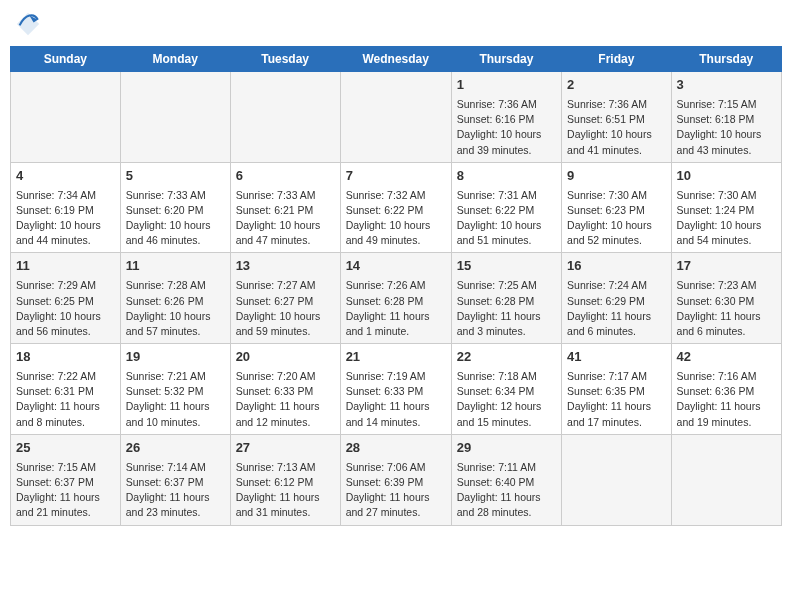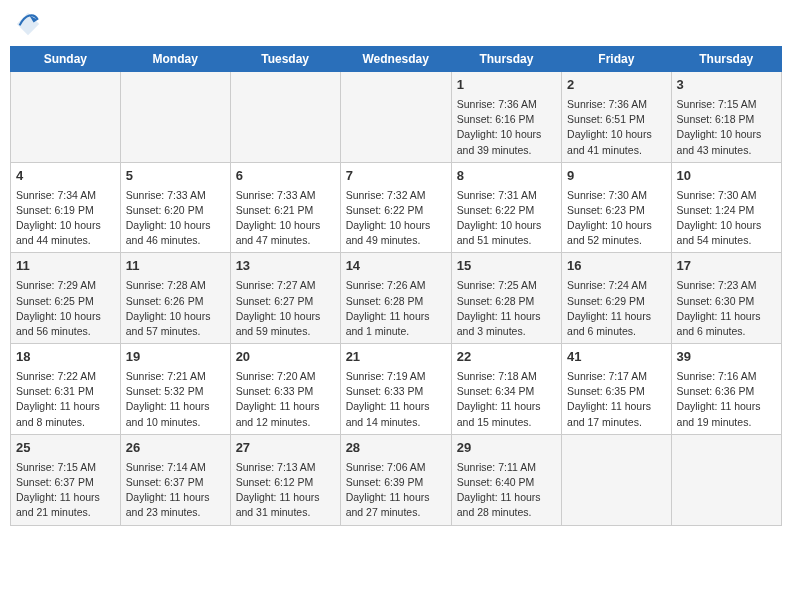"39" span.day-number { text: 39 -> 42 }
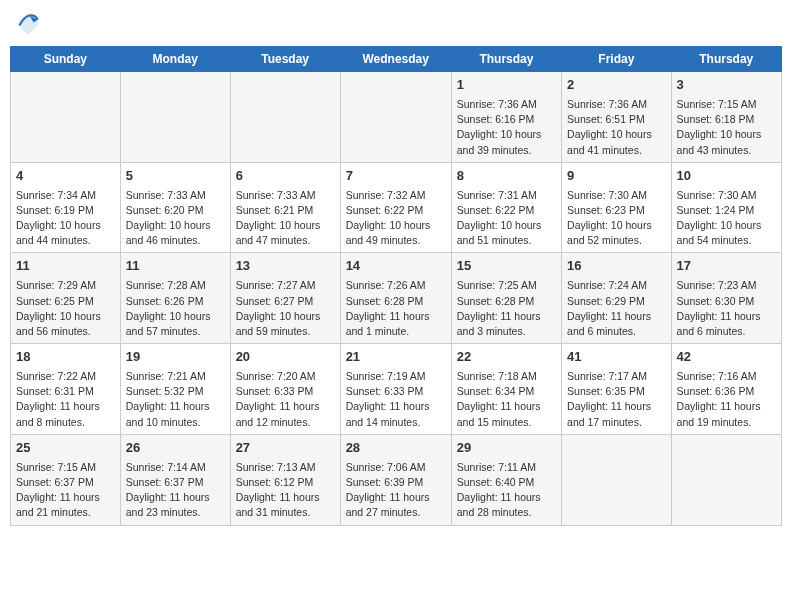"Daylight: 11 hours and 15" div { text: 11 -> 12 }
